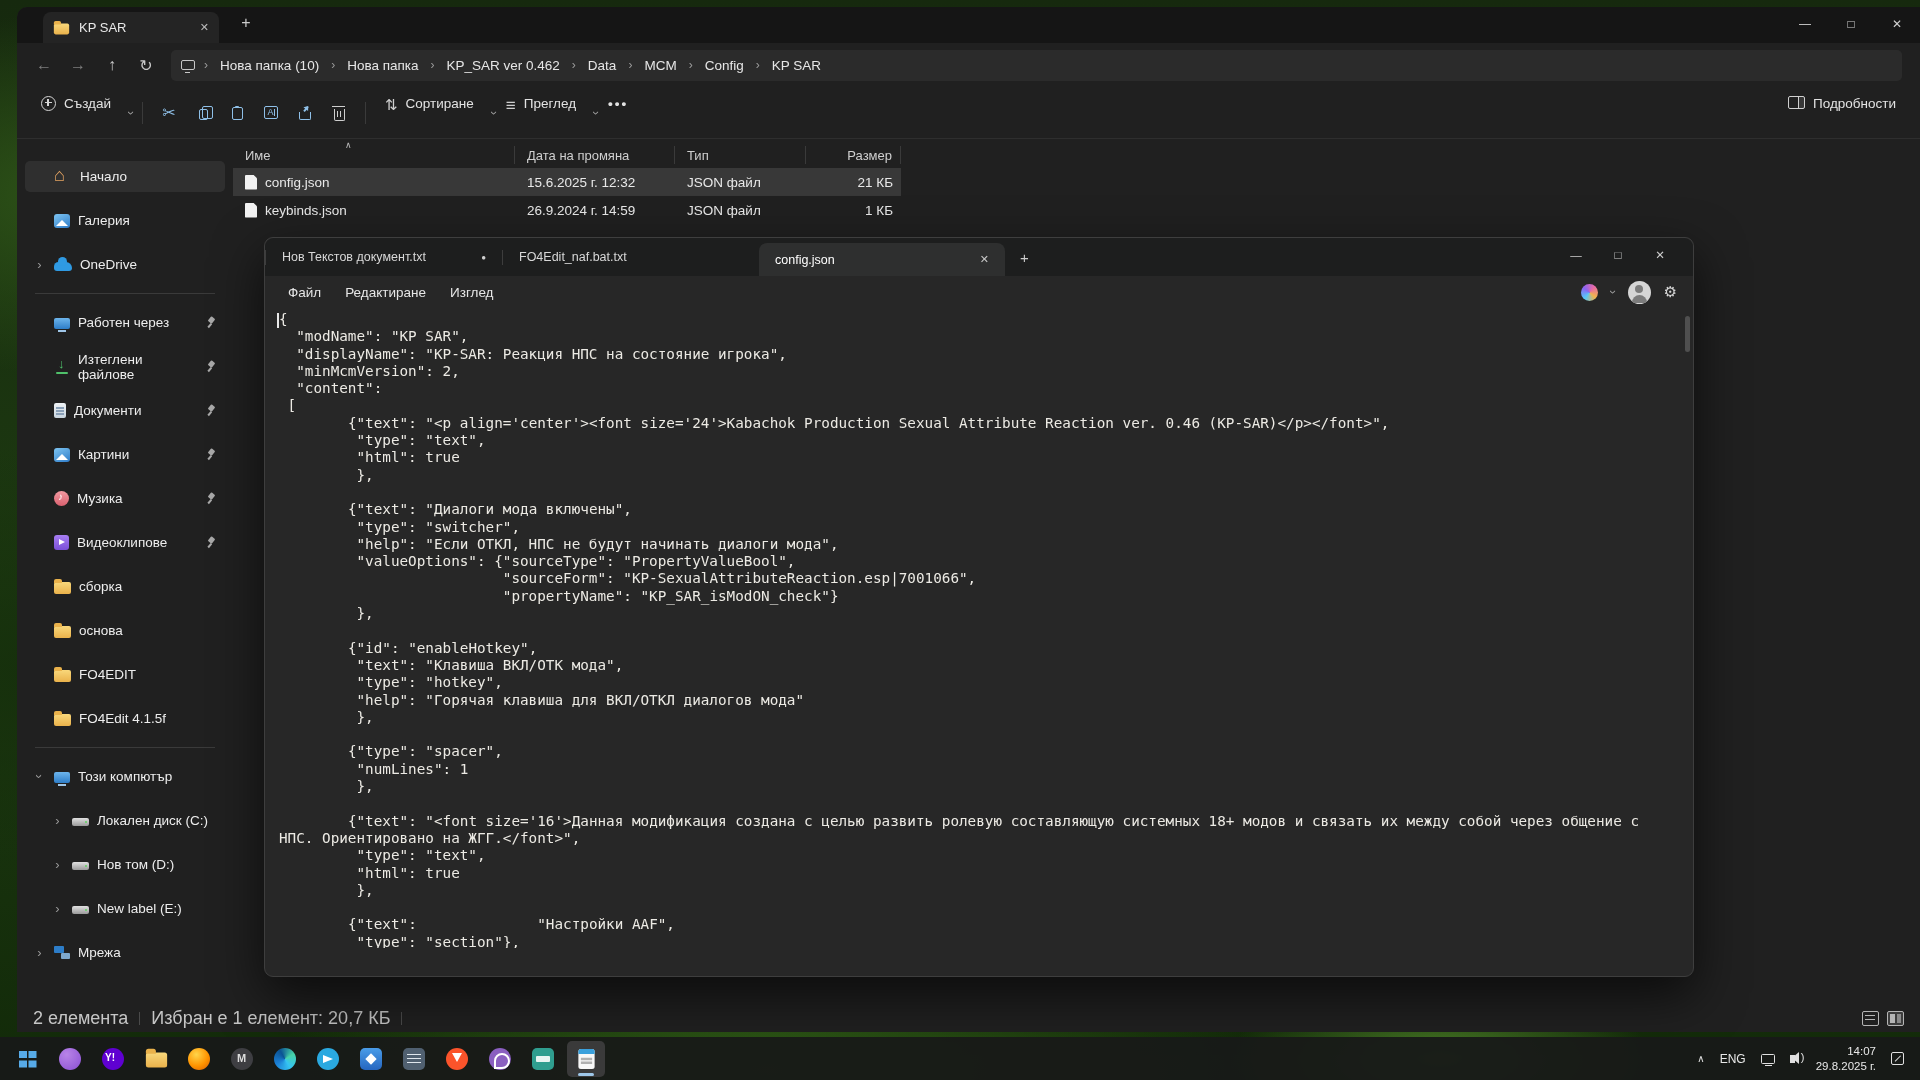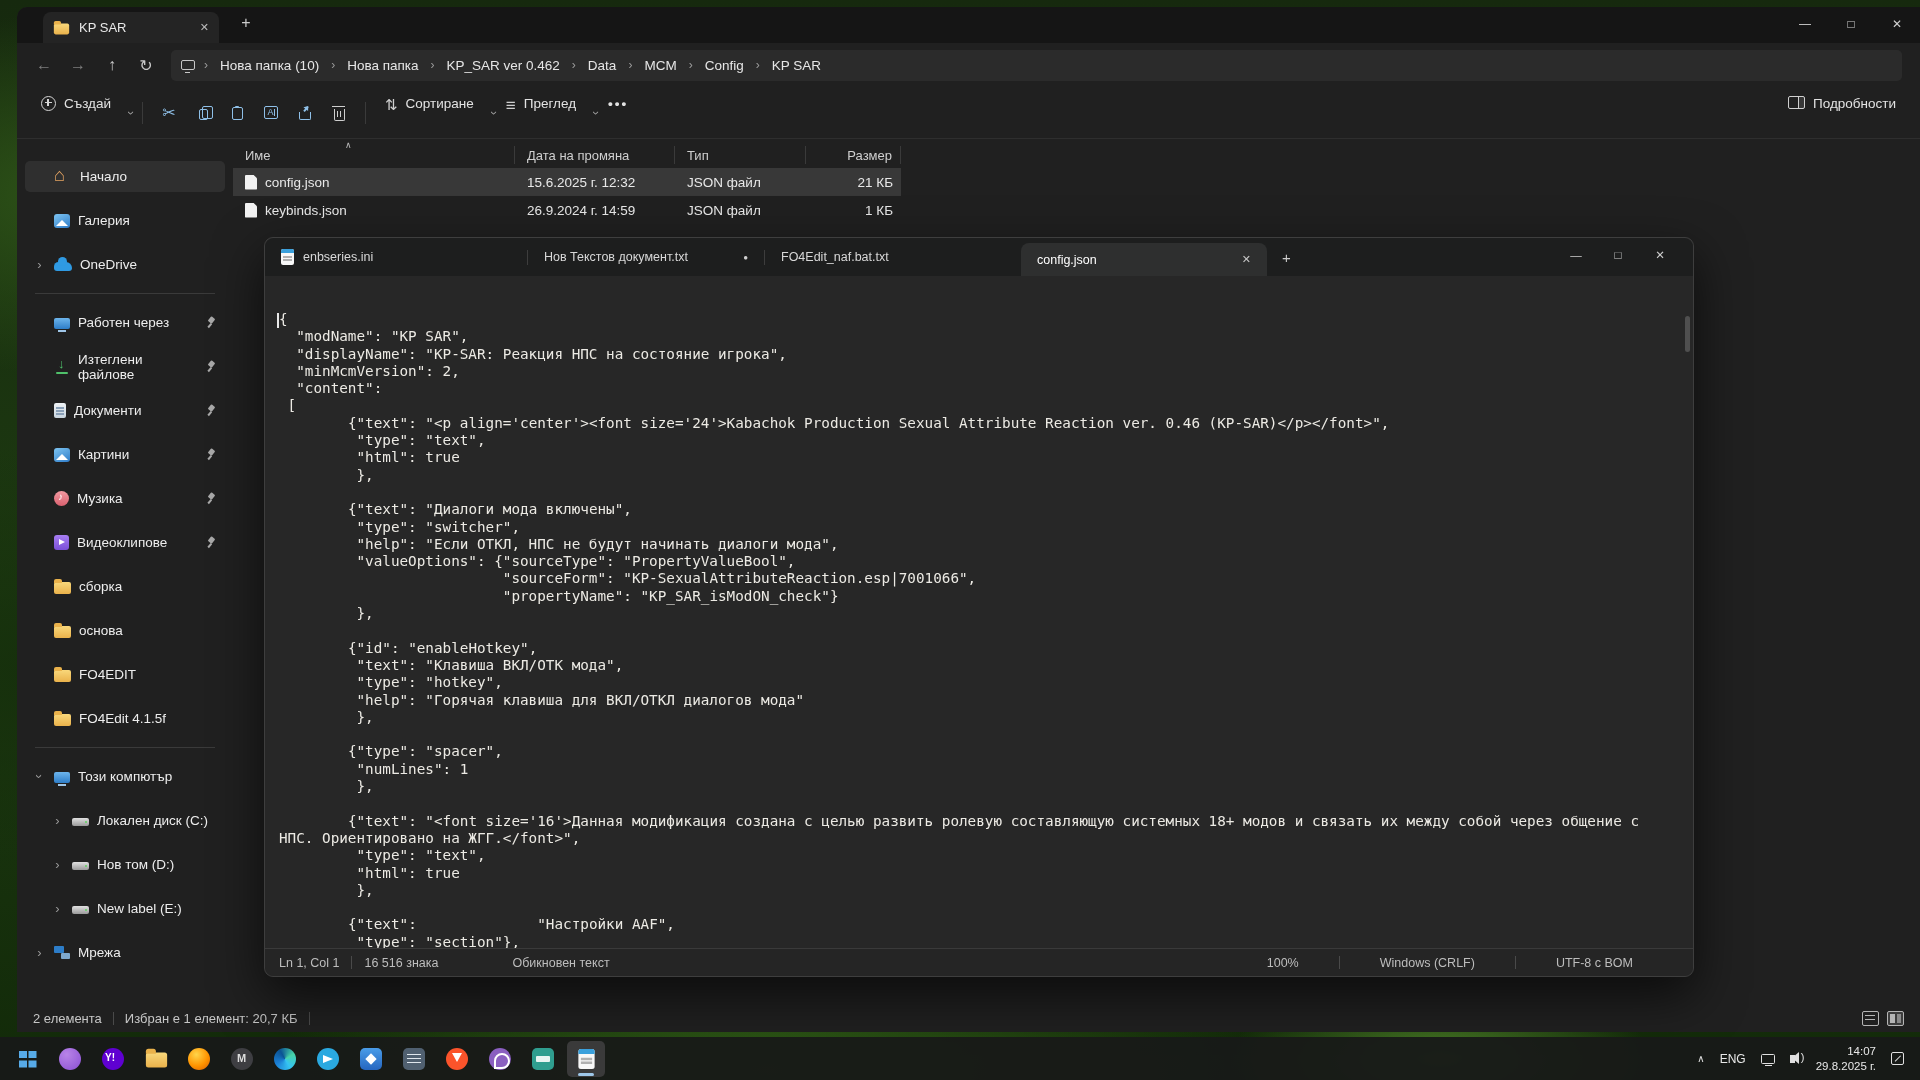"enbseries.ini" div.ntab { html: <div> <span></span> <span>enbseries.ini</span> </div> -> none }
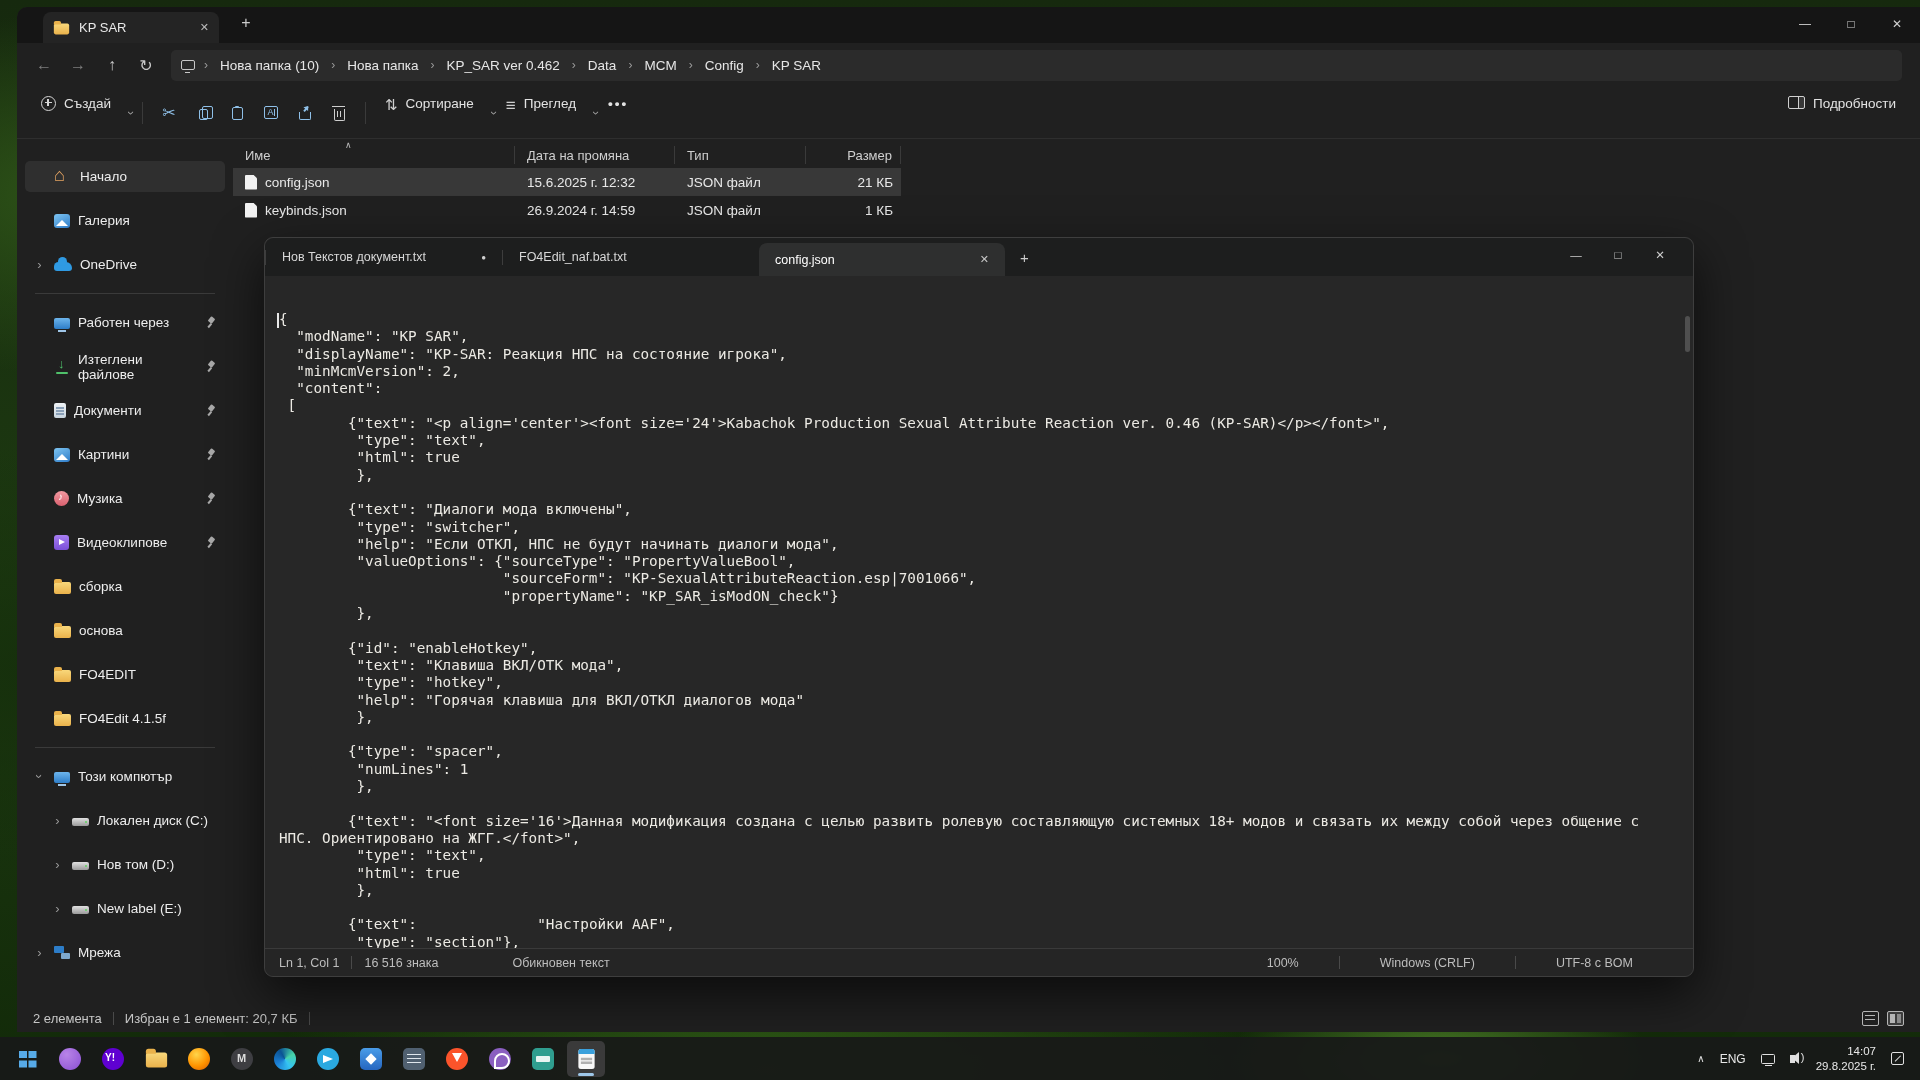"Файл" div.nmenu { html: none -> <div> <span>Файл</span> <span>Редактиране</span> <span>Изглед</span> <div> <span></span> <span>›</span> <span></span> <span>⚙</span> </div> </div> }
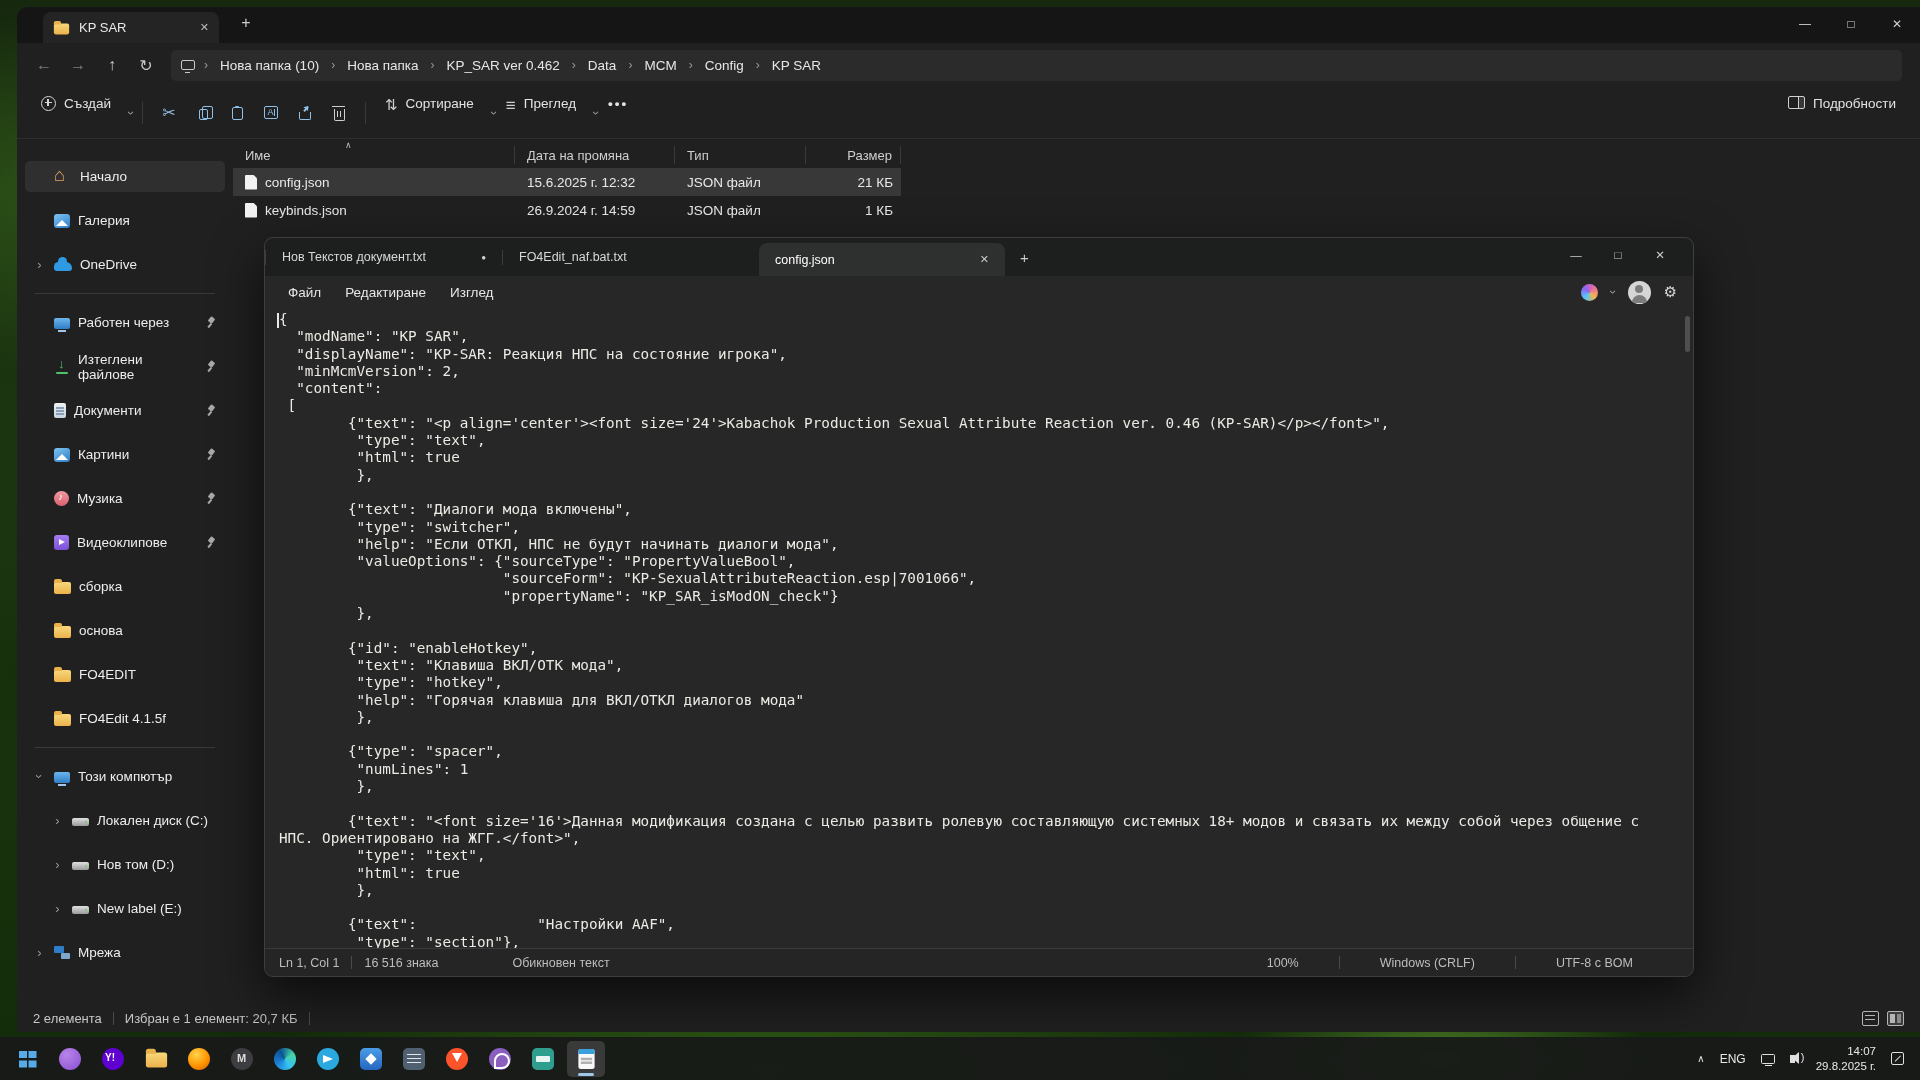"Ln 1, Col 1" div.nstatus { html: <div> <span>Ln 1, Col 1</span> <span></span> <span>16 516 знака</span> <span>Обикновен текст</span> <span>100%</span> <span></span> <span>Windows (CRLF)</span> <span></span> <span>UTF-8 с BOM</span> </div> -> none }
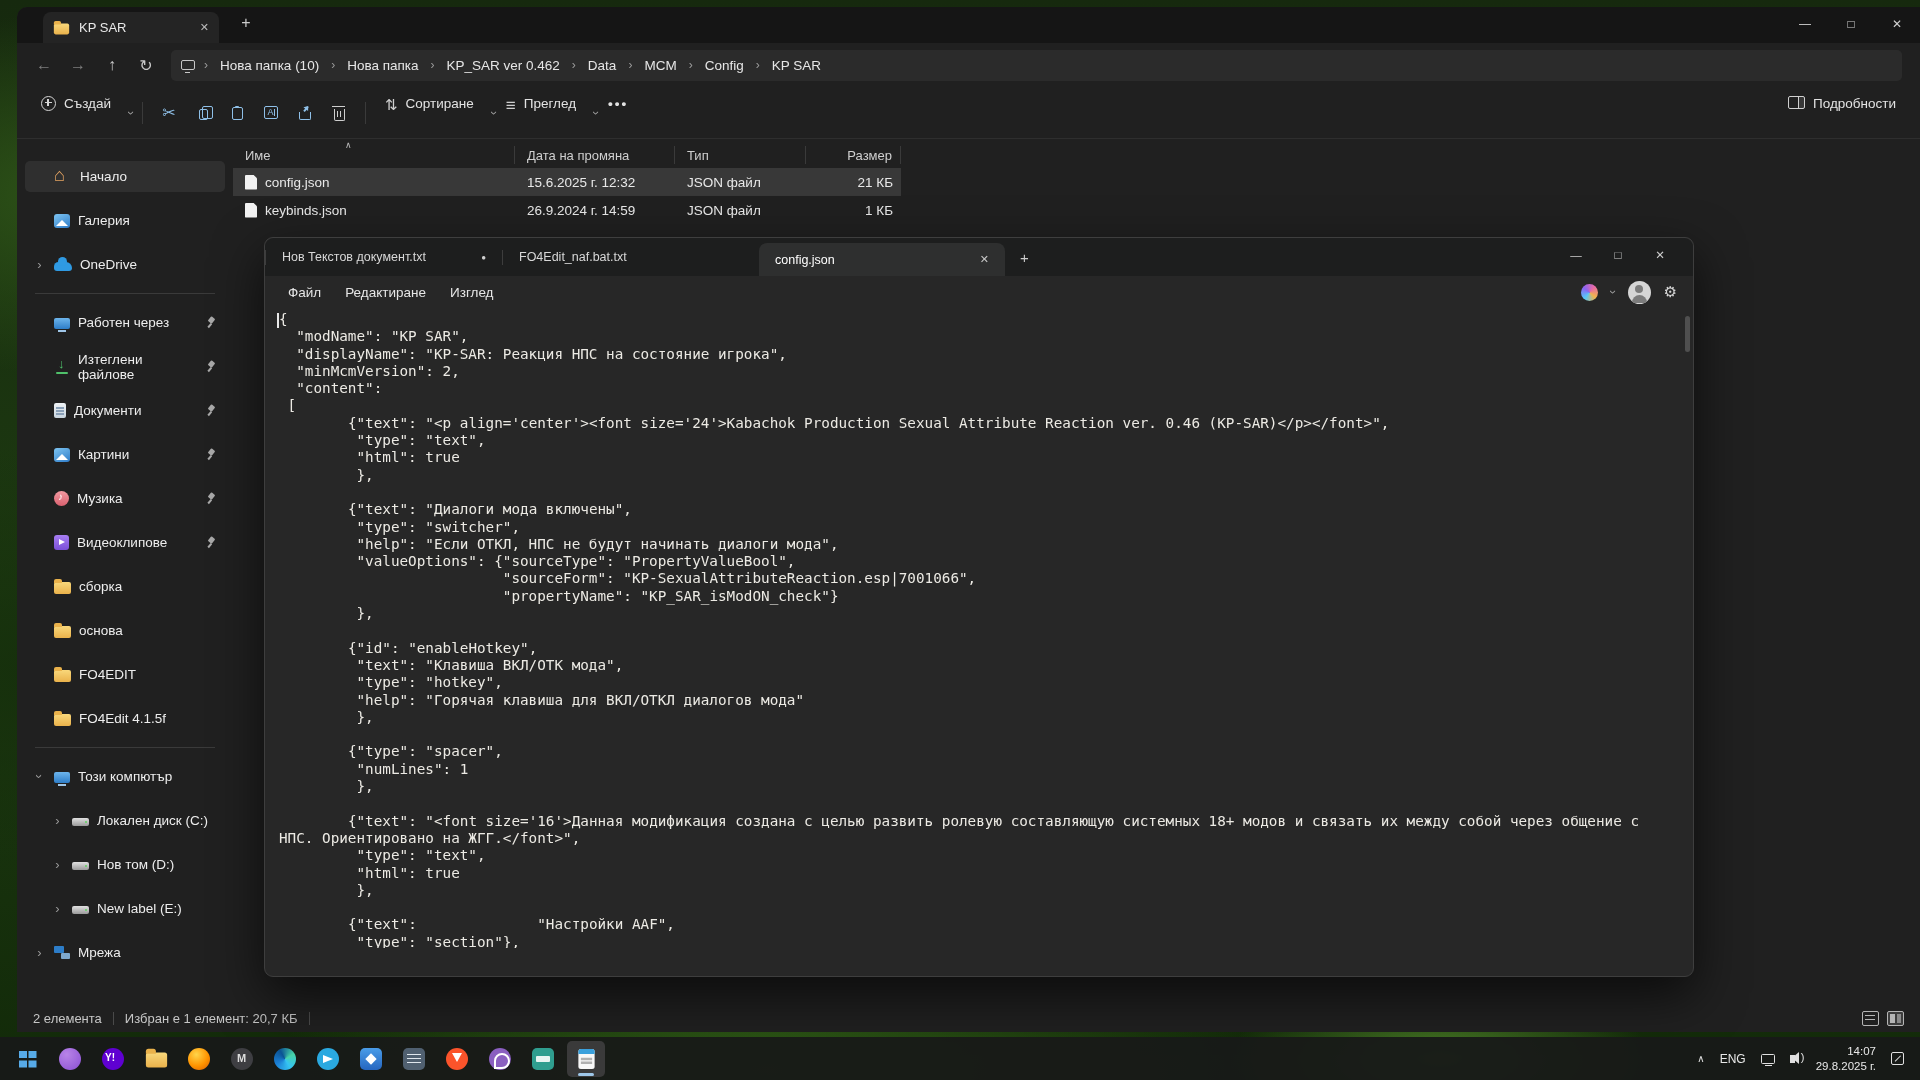"2 елемента" .xstatus { font-size: 13px -> 18px }
